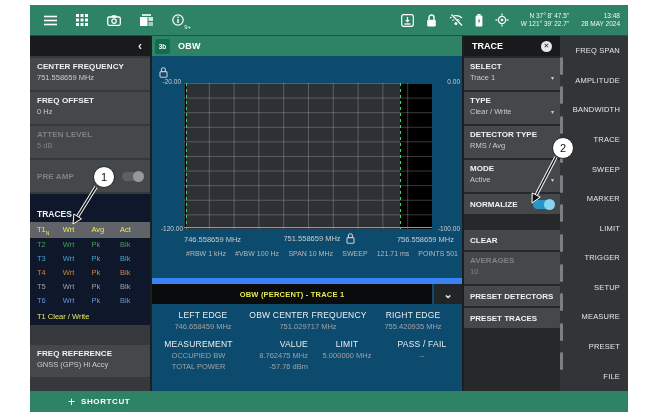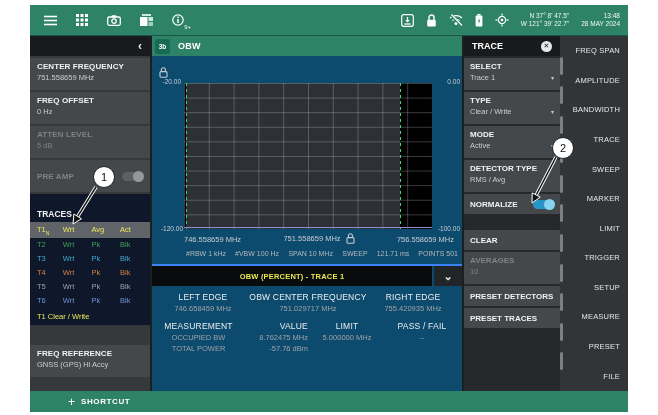"MODE" div.tm-item { order: before "DETECTOR TYPE" -> after "DETECTOR TYPE" }
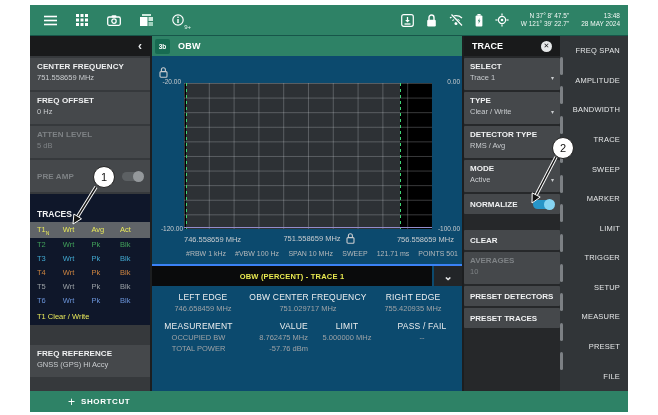"OBW (PERCENT) - TRACE 1" .obwbar-wrap { border-top: 2px solid #3b82f6 -> 6px solid #3b82f6; margin-top: 4px -> 18px }
